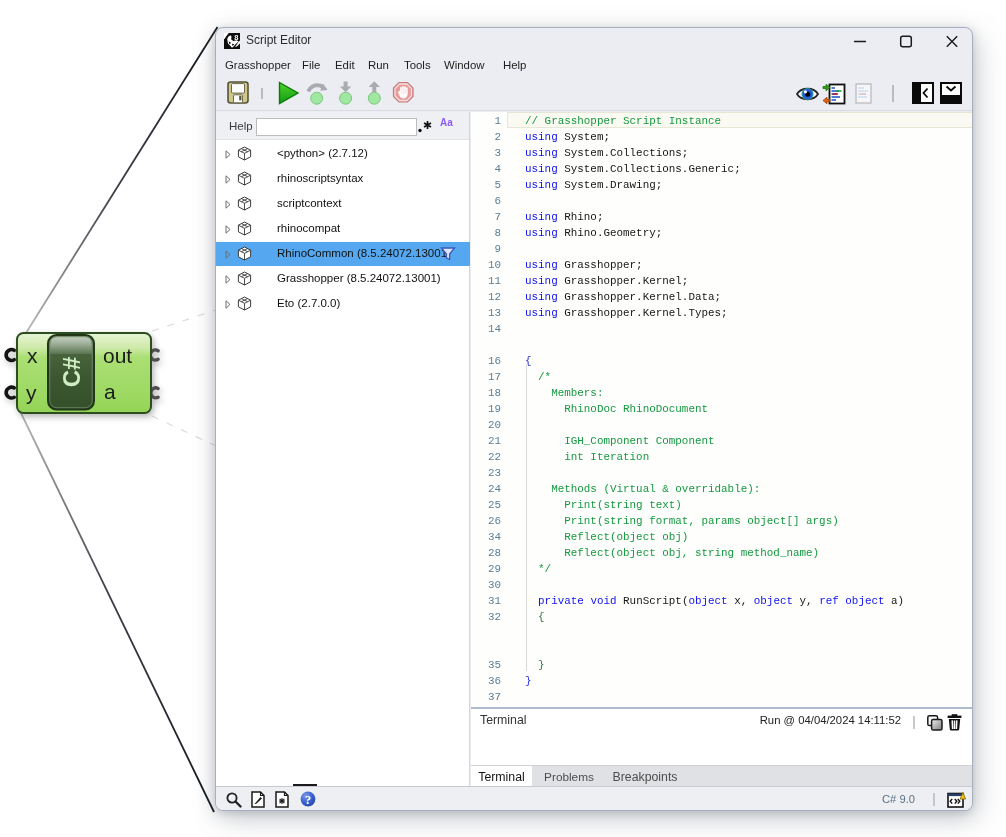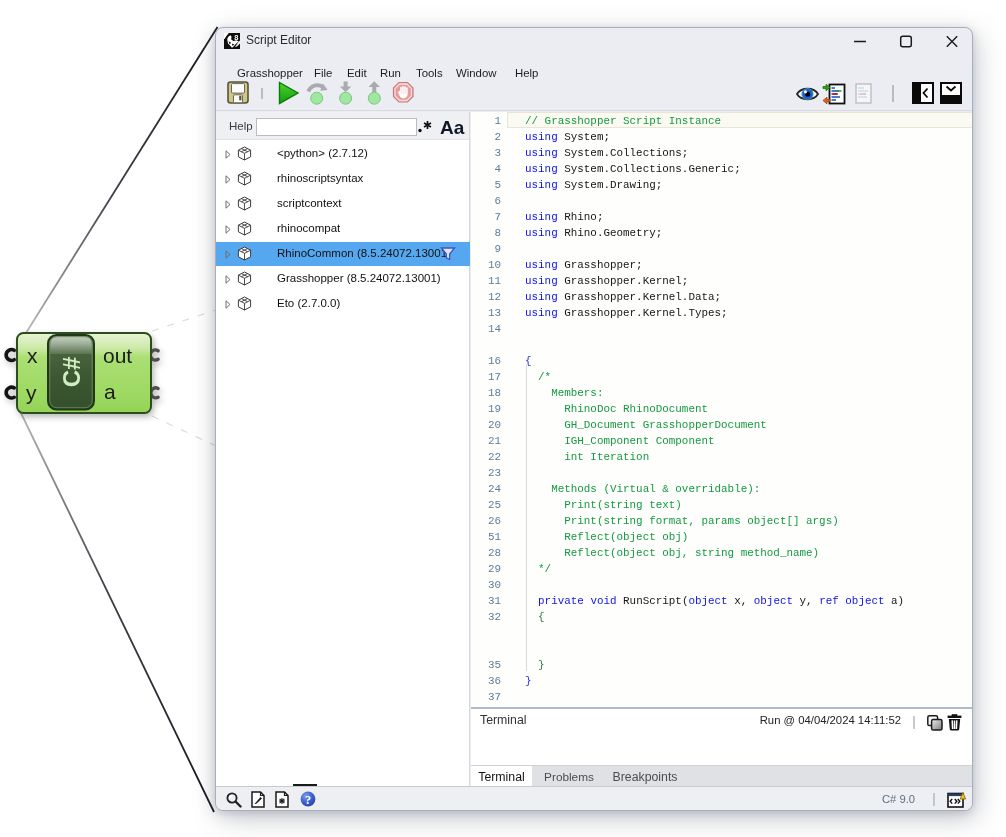"Grasshopper" #menubar span { margin-left: 12px -> none; top: 12px -> 4px }
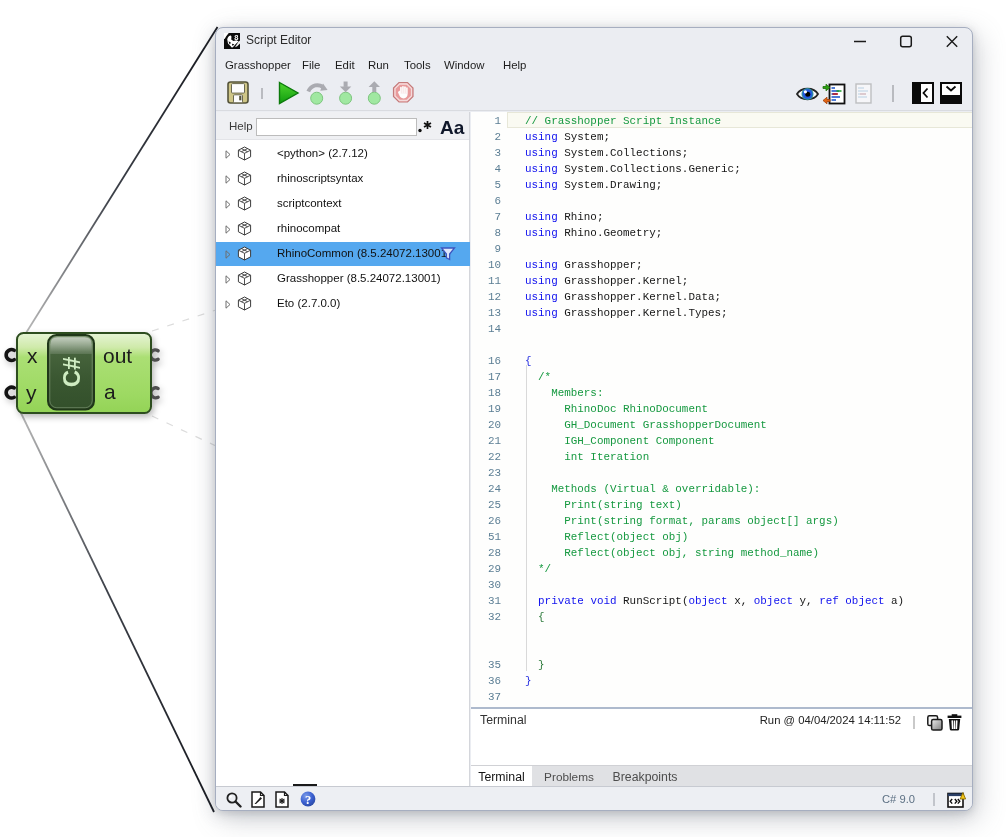"Aa" span { color: #0f172a -> #8b5cf6; font-size: 19px -> 10px }
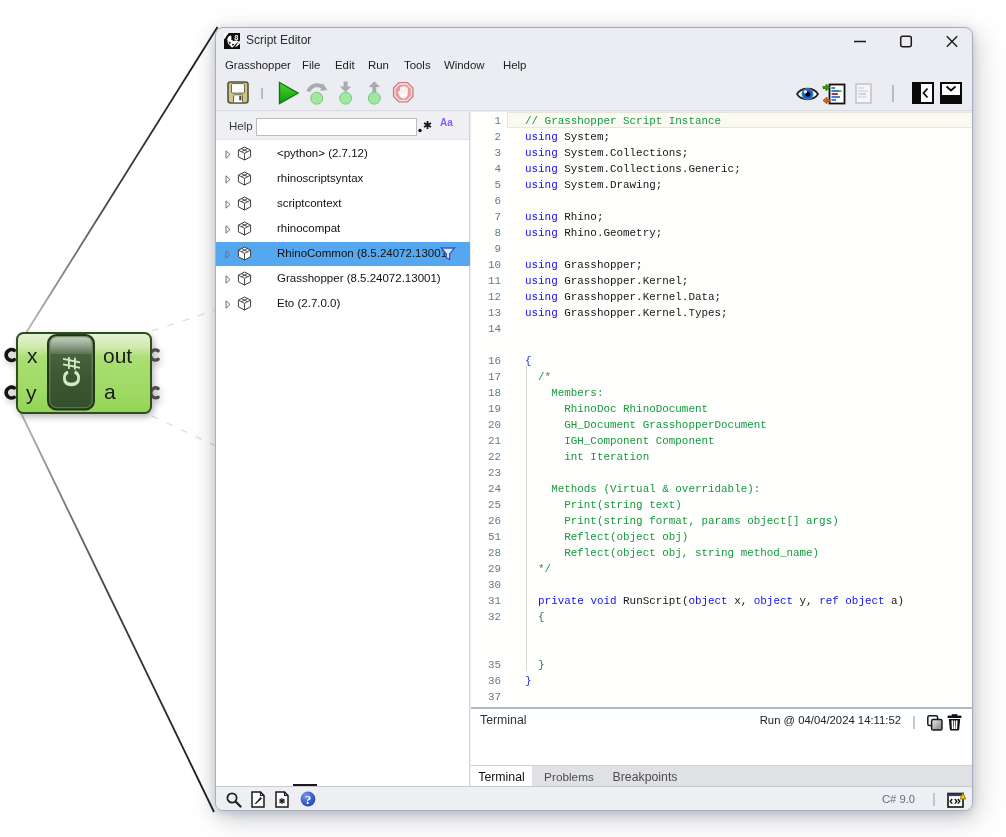"GH_Document GrasshopperDocument" span.src { html: <span> <span>GH_Document GrasshopperDocument</span></span> -> none }
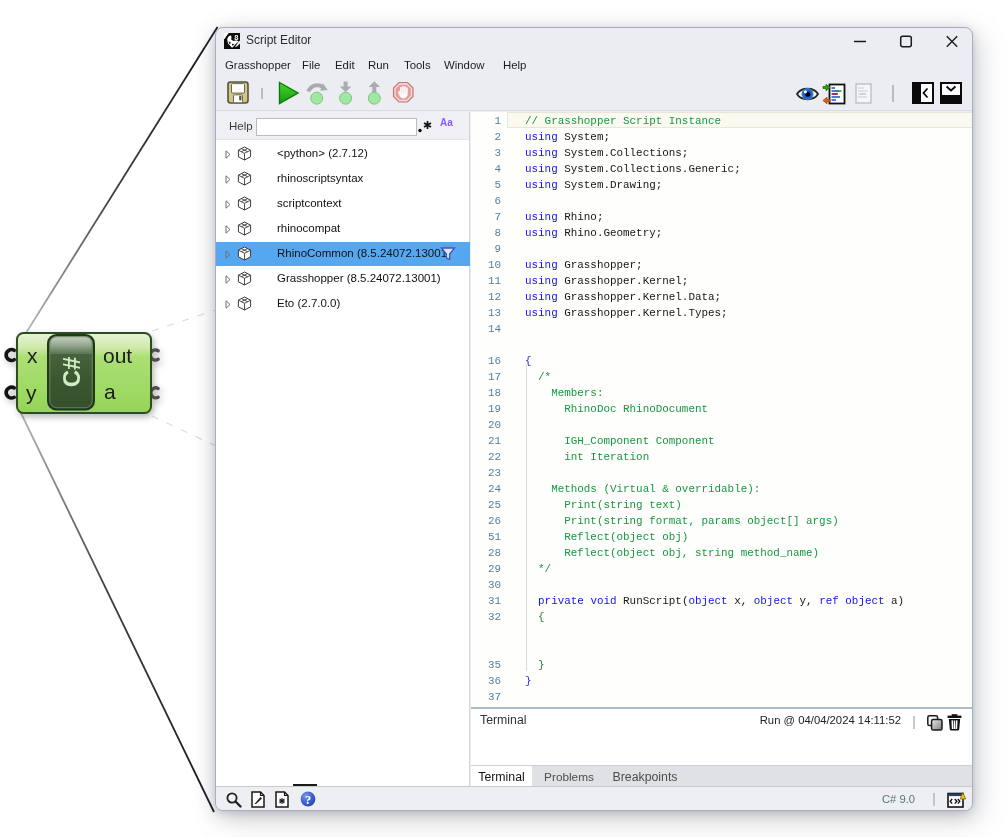"51" span.num { text: 51 -> 34 }
